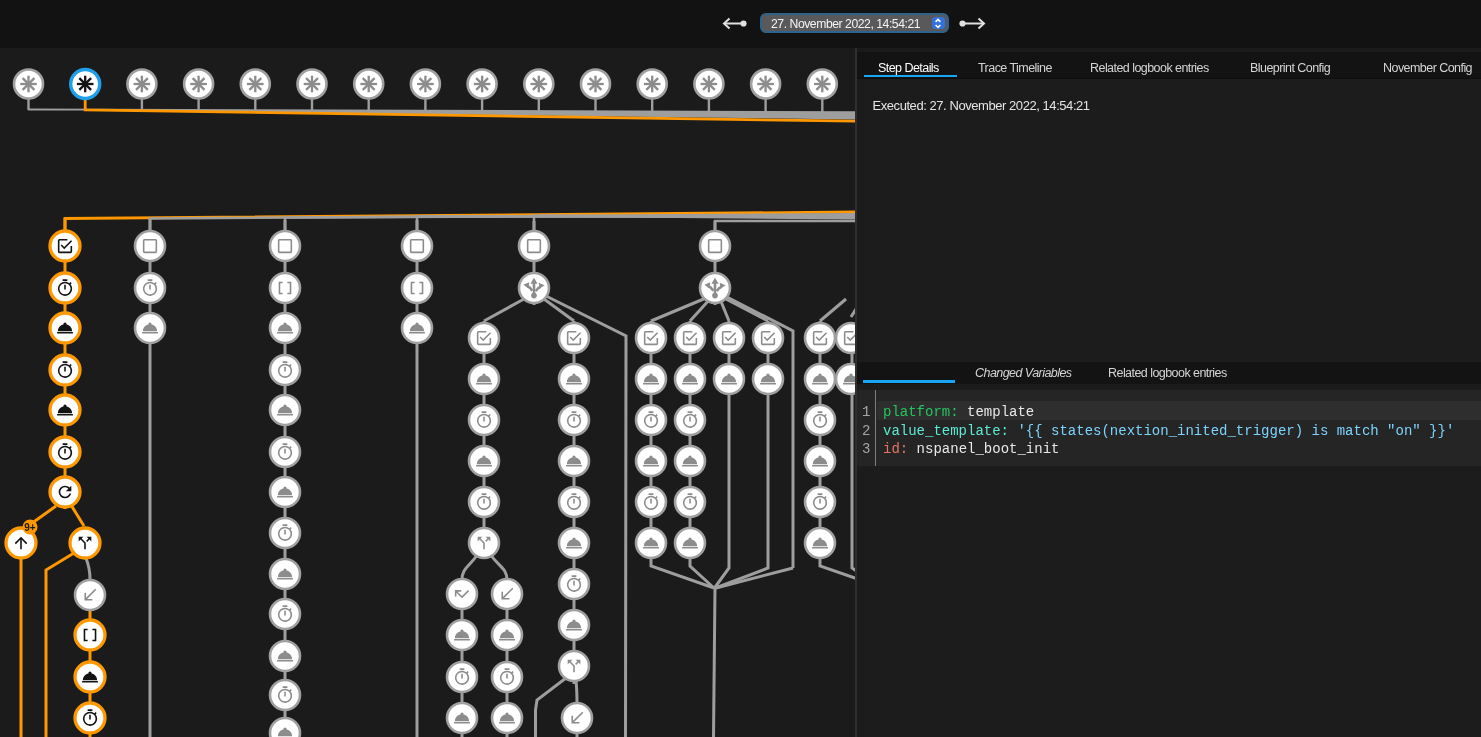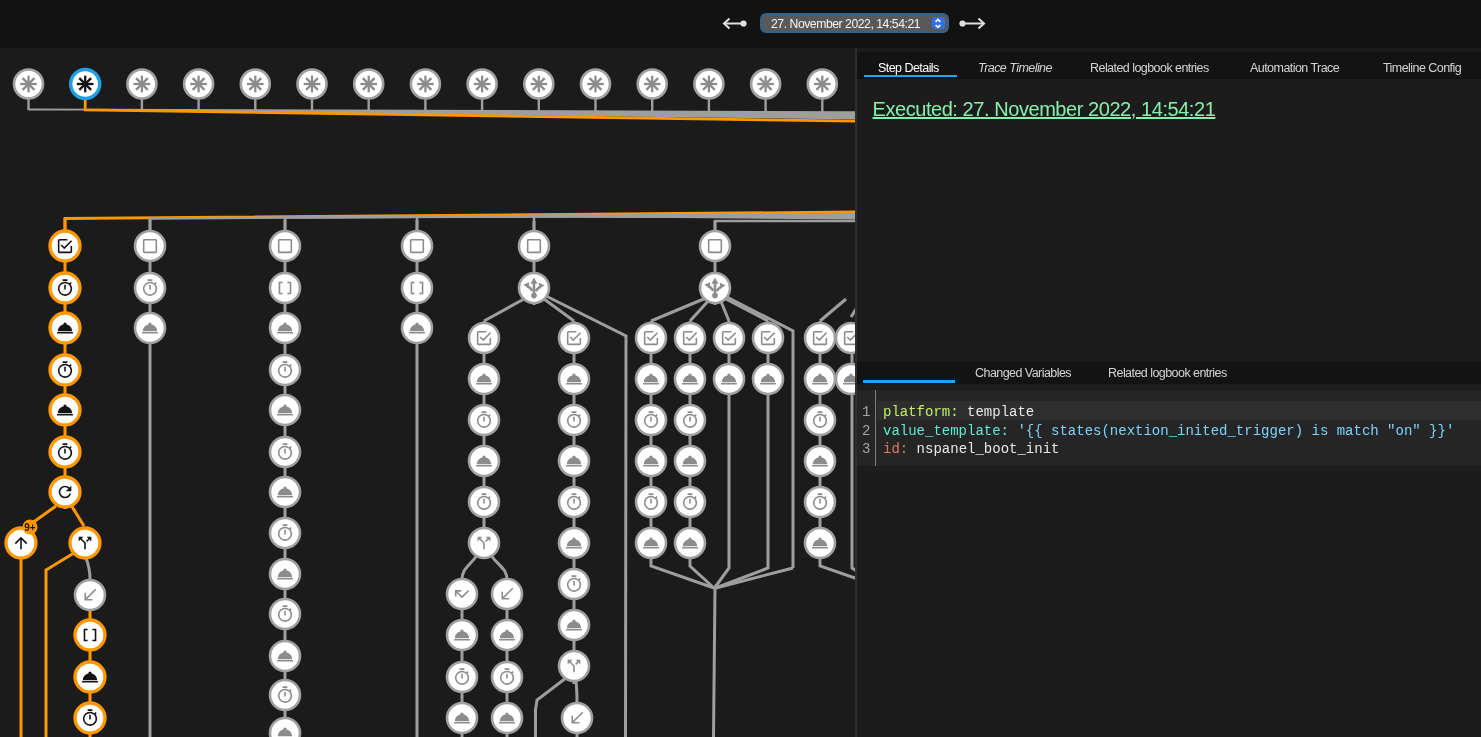"Trace Timeline" div.abs { font-style: italic -> none }
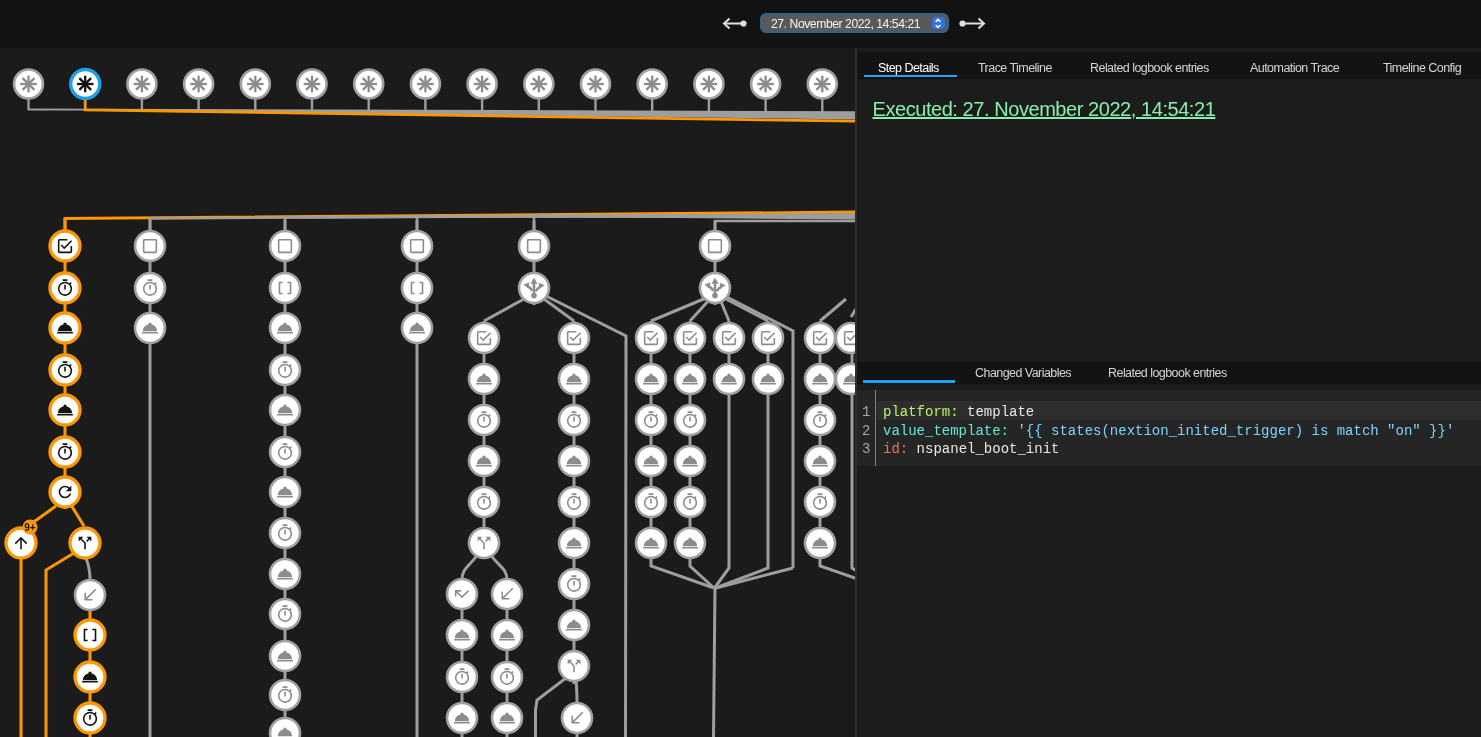"Automation Trace" div.abs { text: Automation Trace -> Blueprint Config }
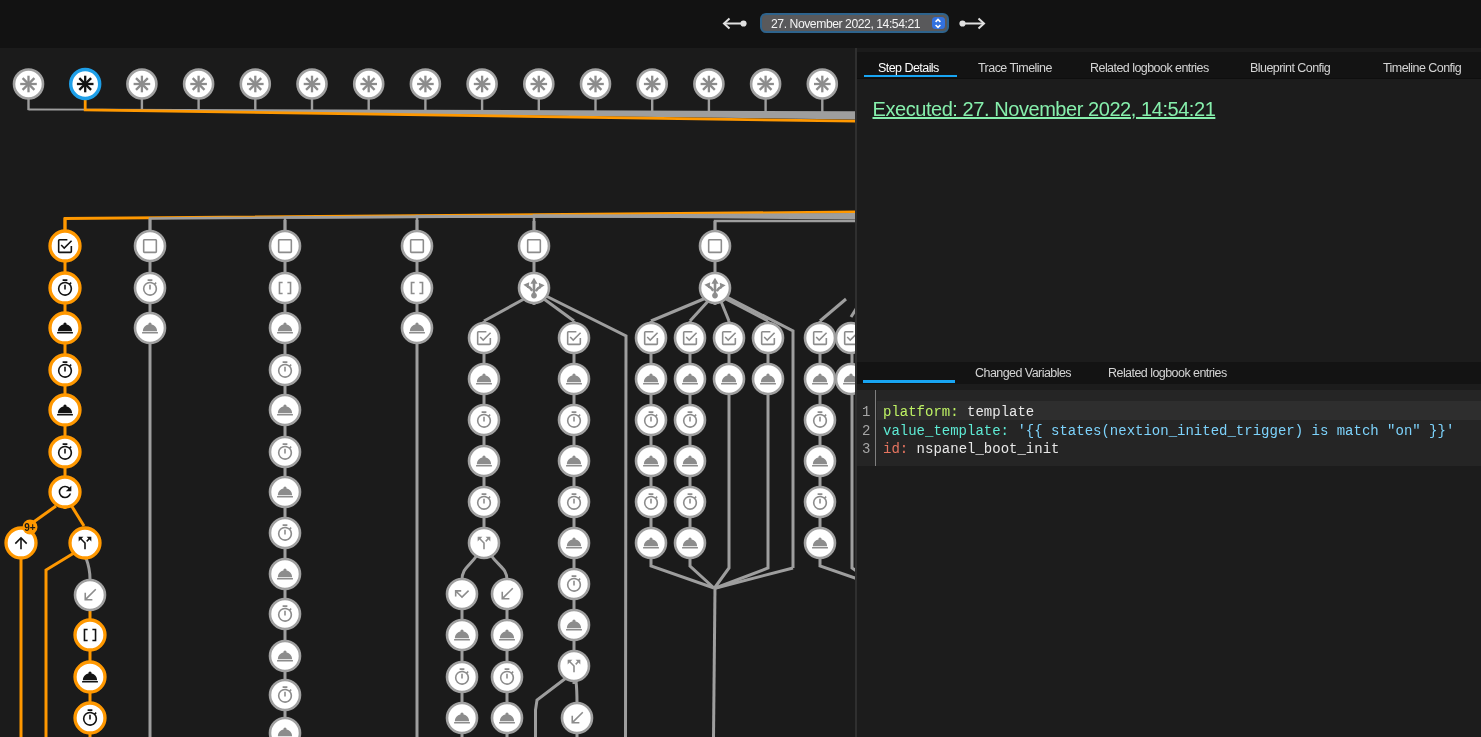"Timeline Config" div.abs { text: Timeline -> November }
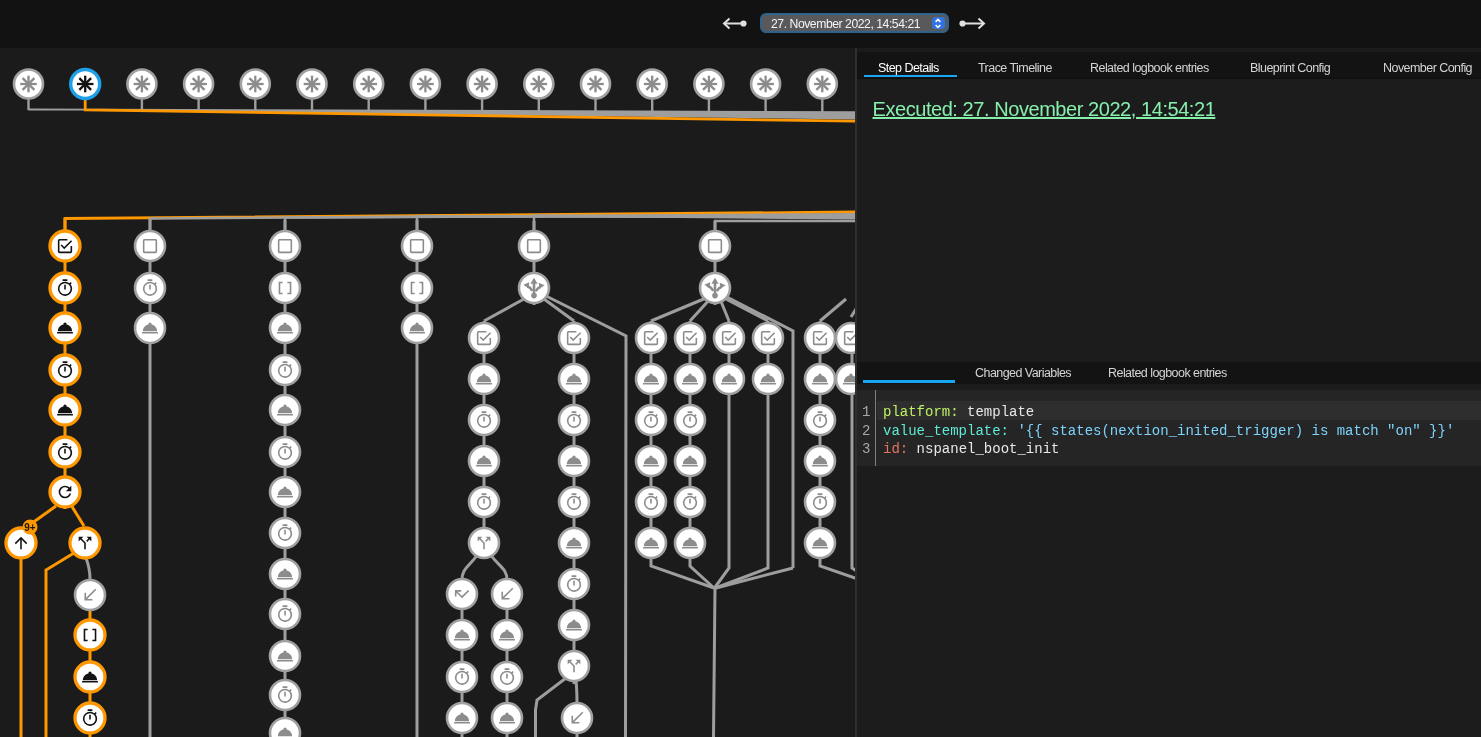"Executed: 27. November 2022, 14:54:21" div.abs { color: #86efac -> #e5e5e5; font-size: 20px -> 13px; text-decoration: underline -> none }
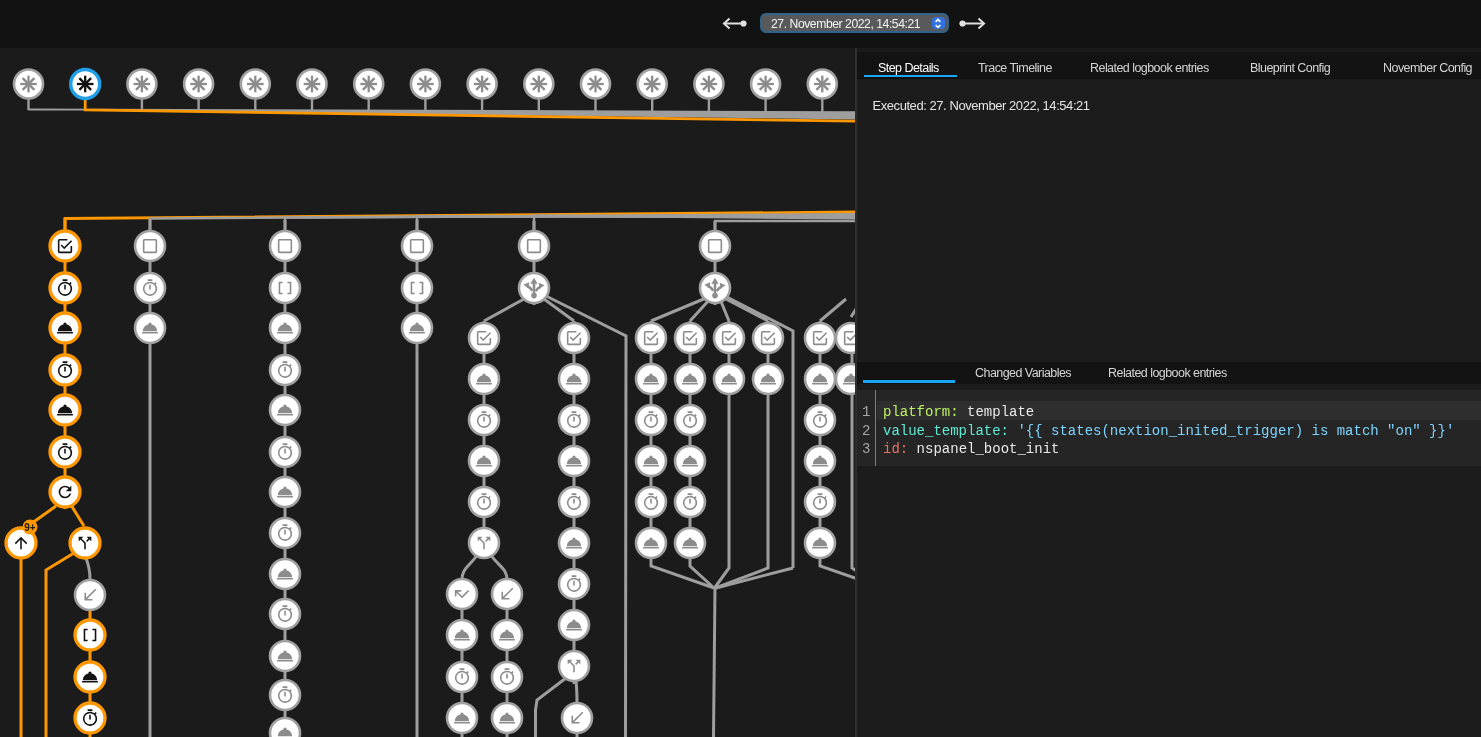"Changed Variables" div.abs { font-style: none -> italic }
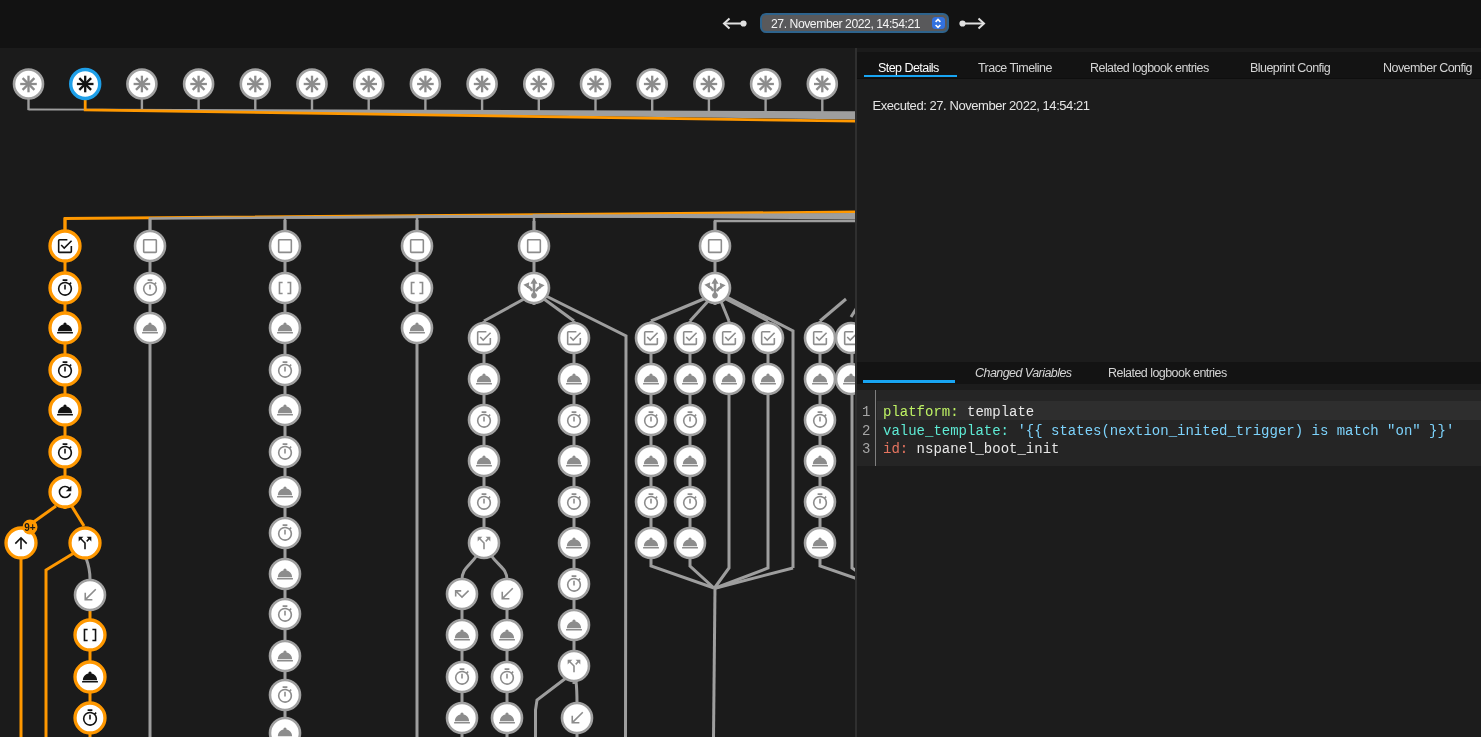"platform:" span { color: #bef264 -> #22c55e }
